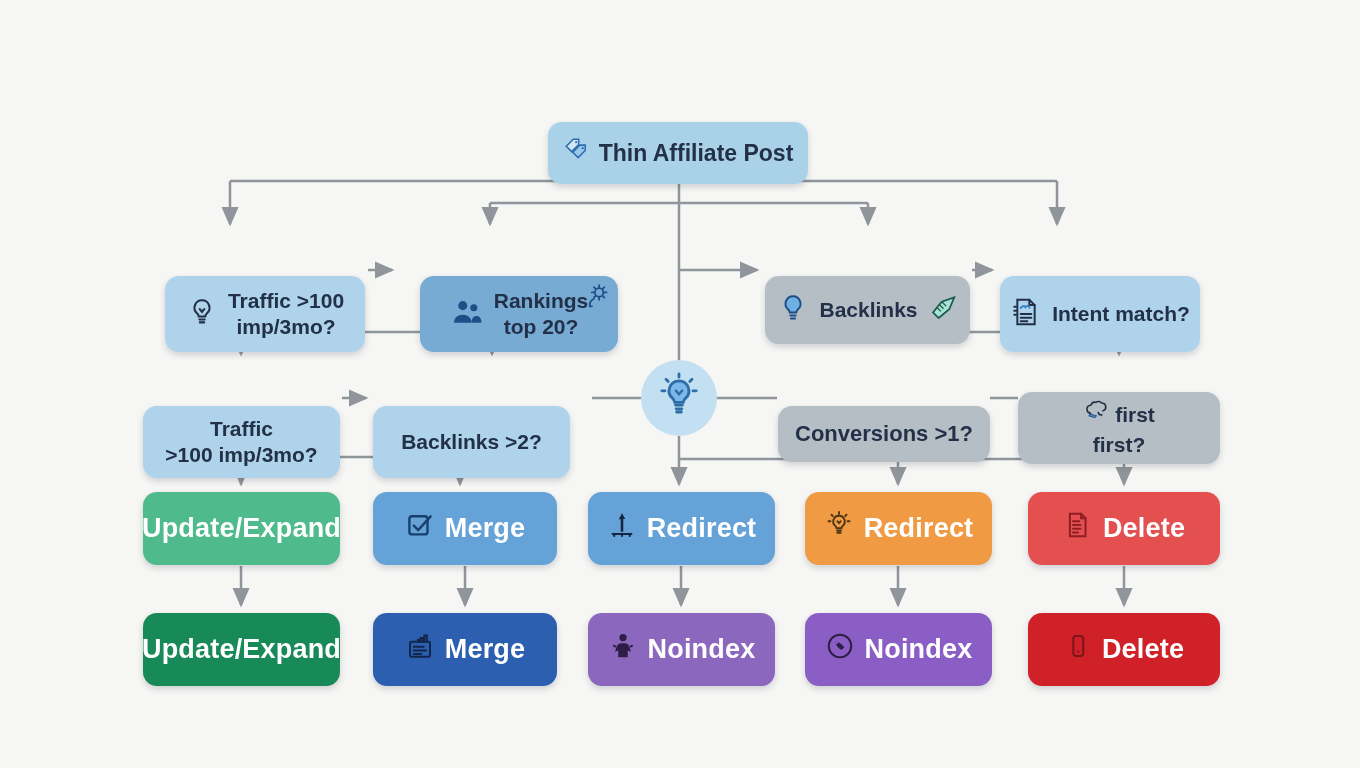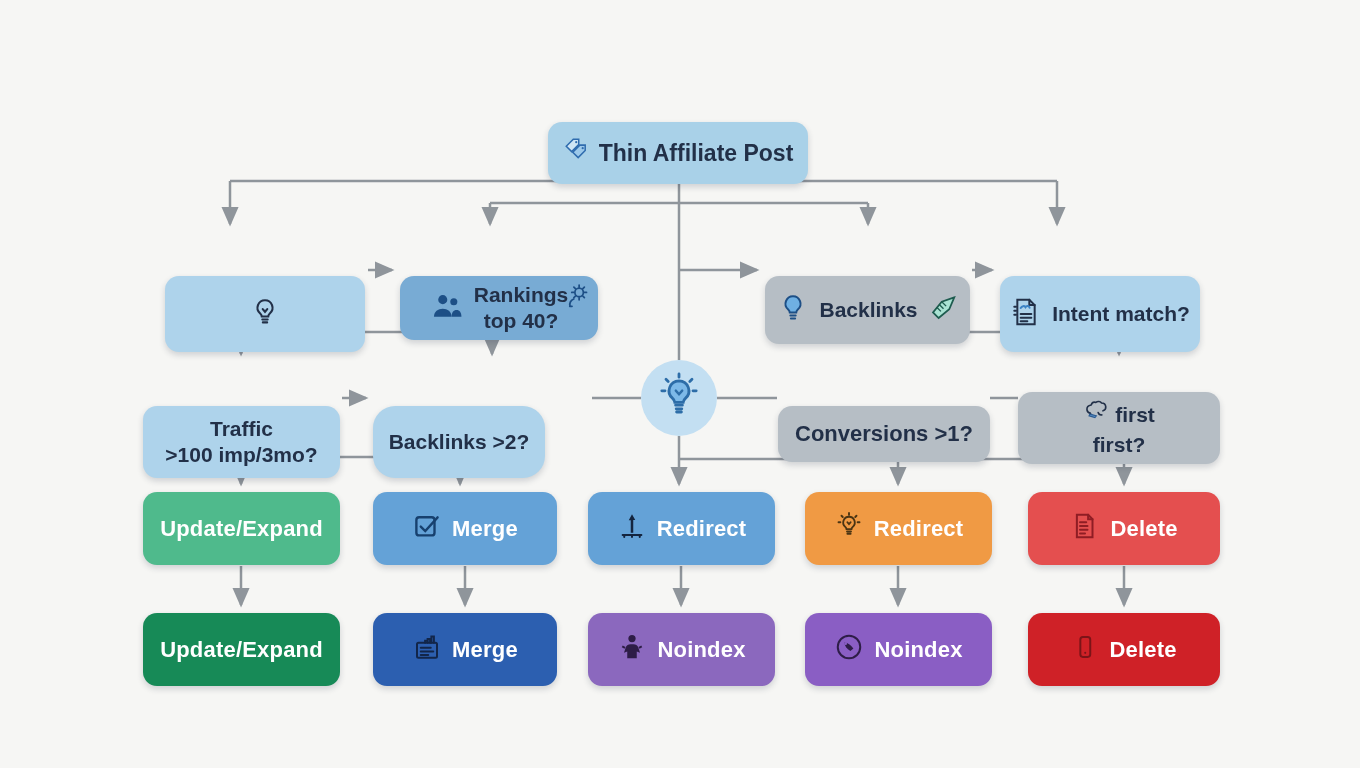"Traffic >100" span.lines { html: none -> <span> <span>Traffic &gt;100</span> <span>imp/3mo?</span> </span> }
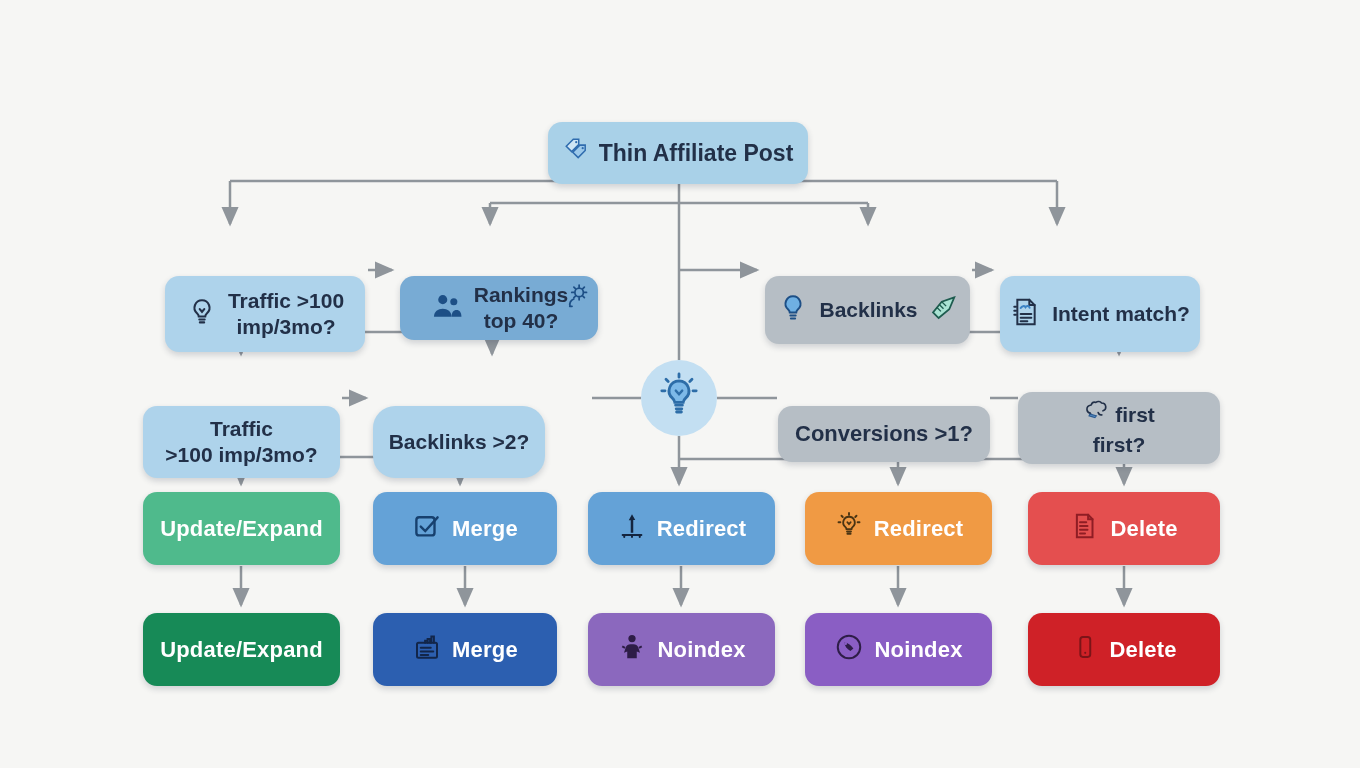"Rankings" div.node { height: 64px -> 76px; left: 400px -> 420px }
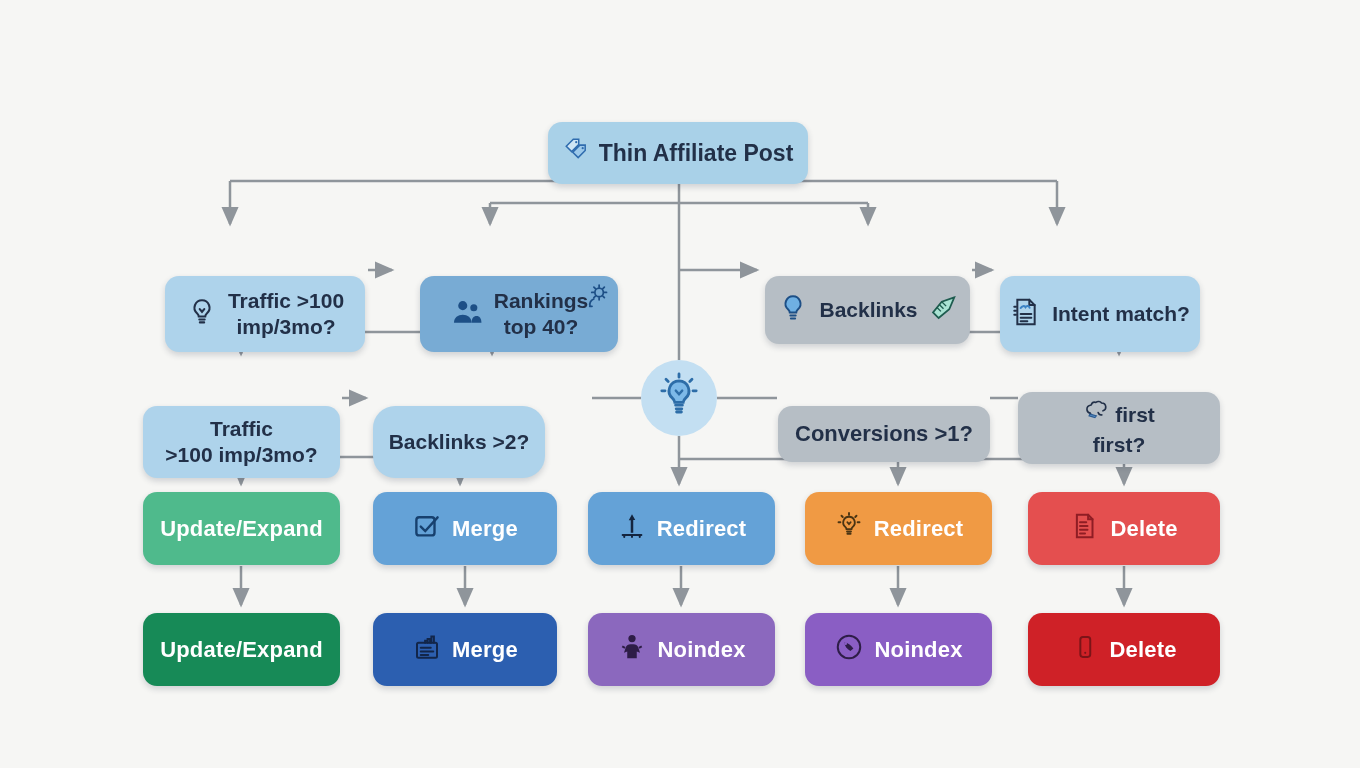"top 40?" span { text: 40 -> 20 }
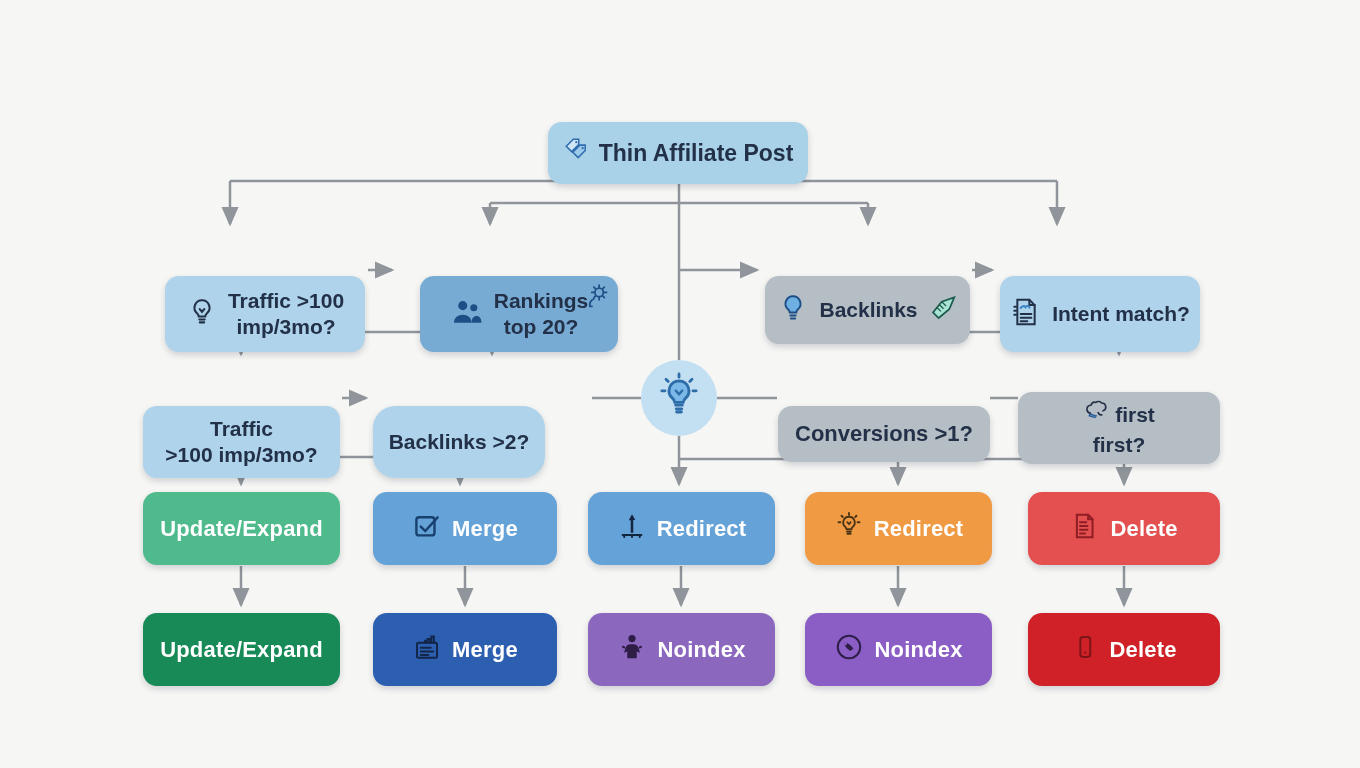"Backlinks >2?" div.node { border-radius: 22px -> none; width: 172px -> 197px }
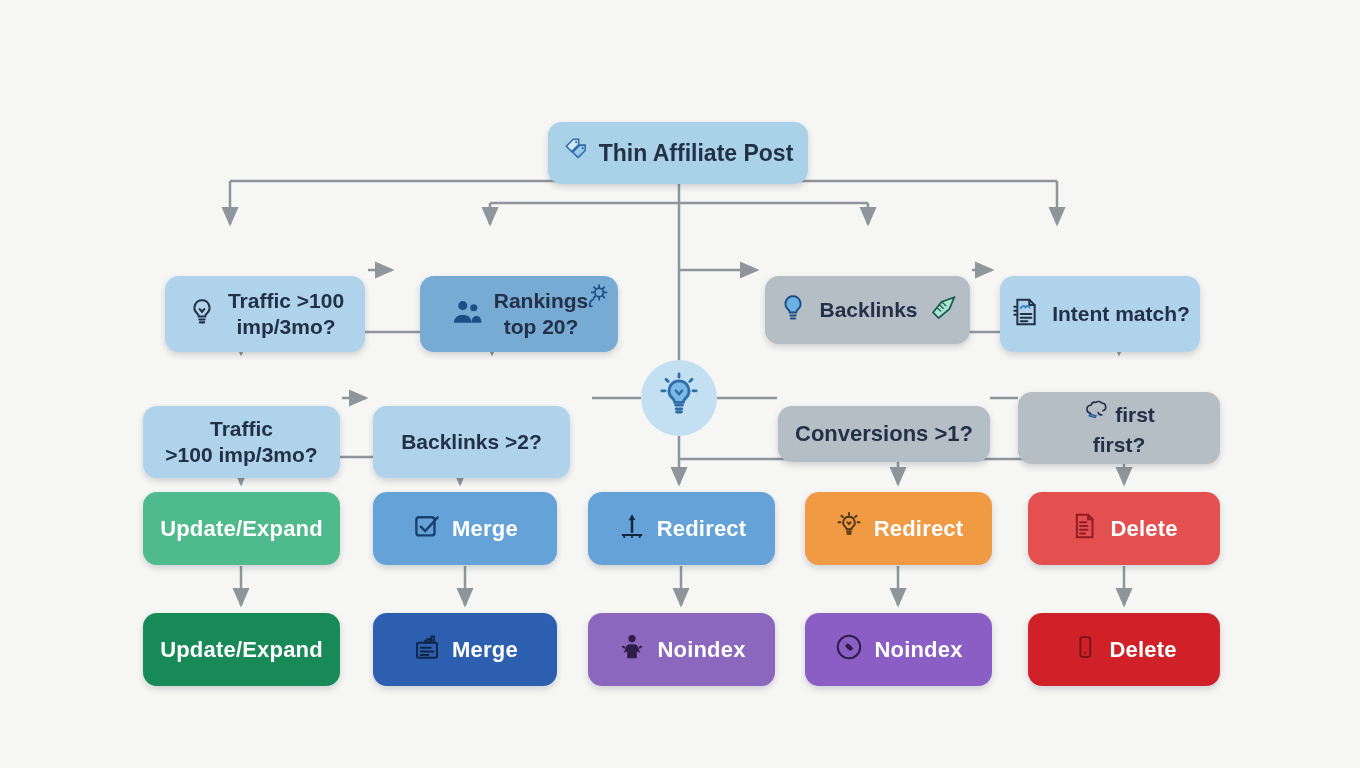"Update/Expand" .action { font-size: 22px -> 27px }
